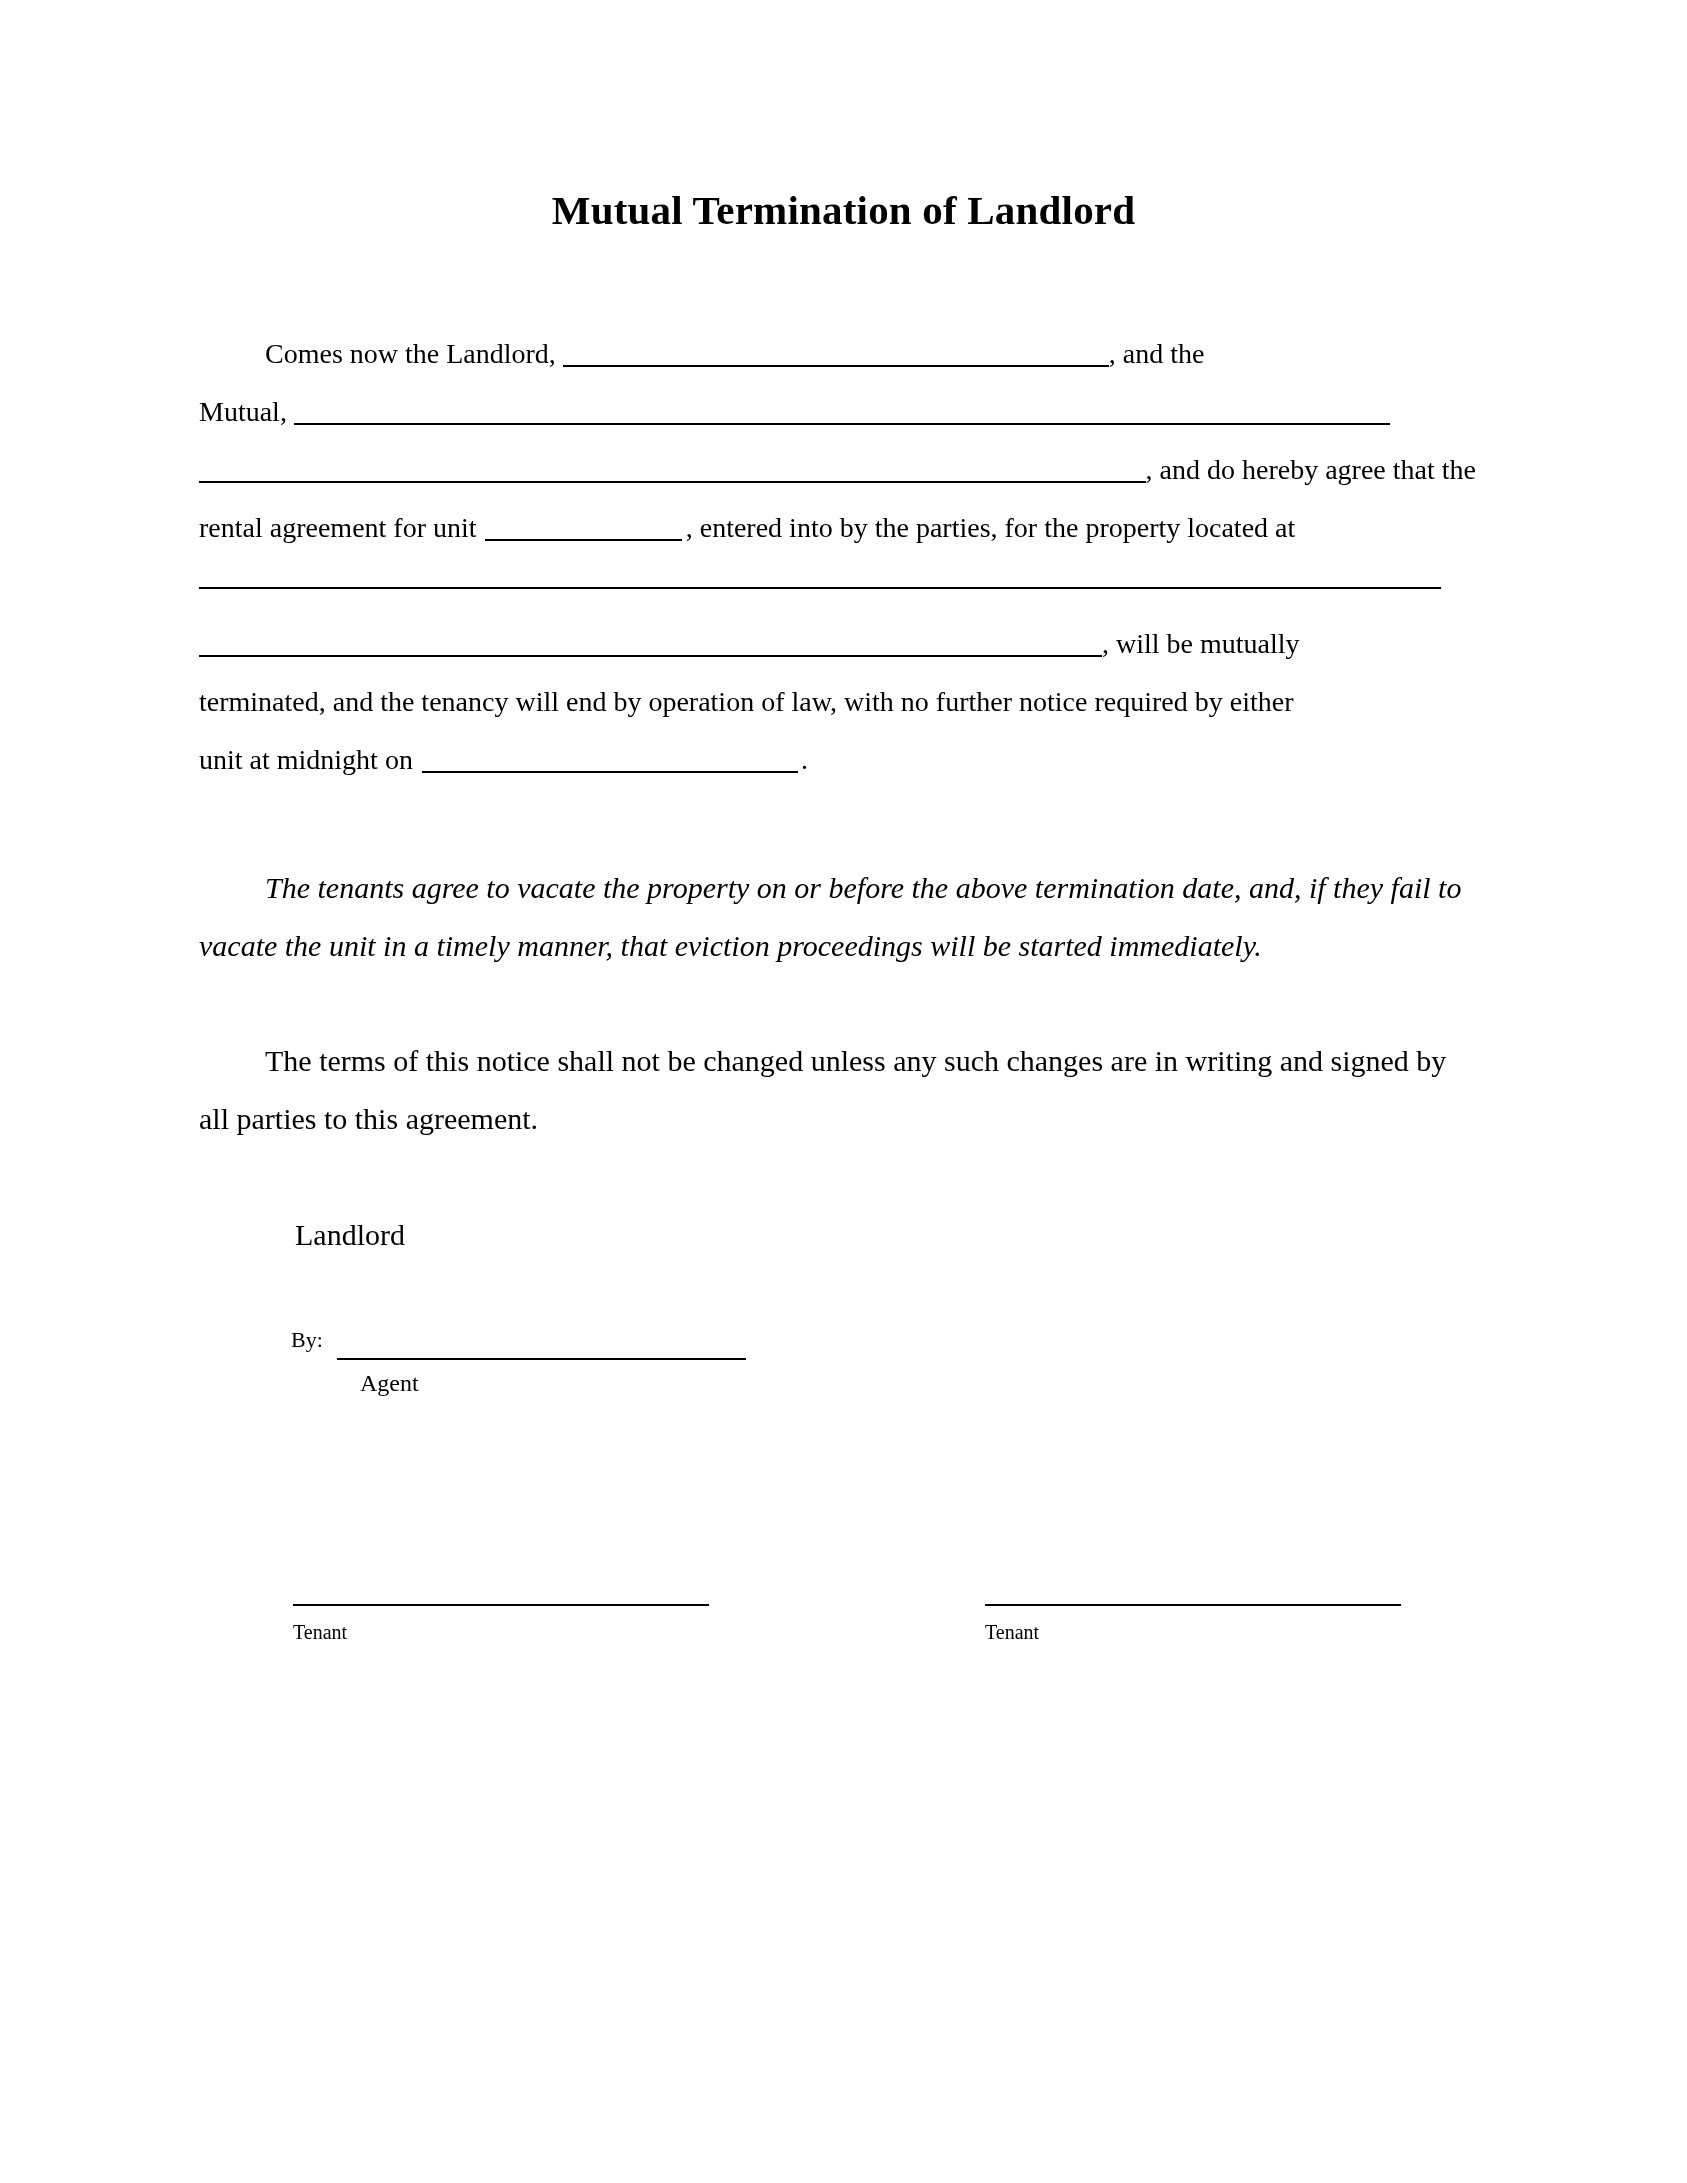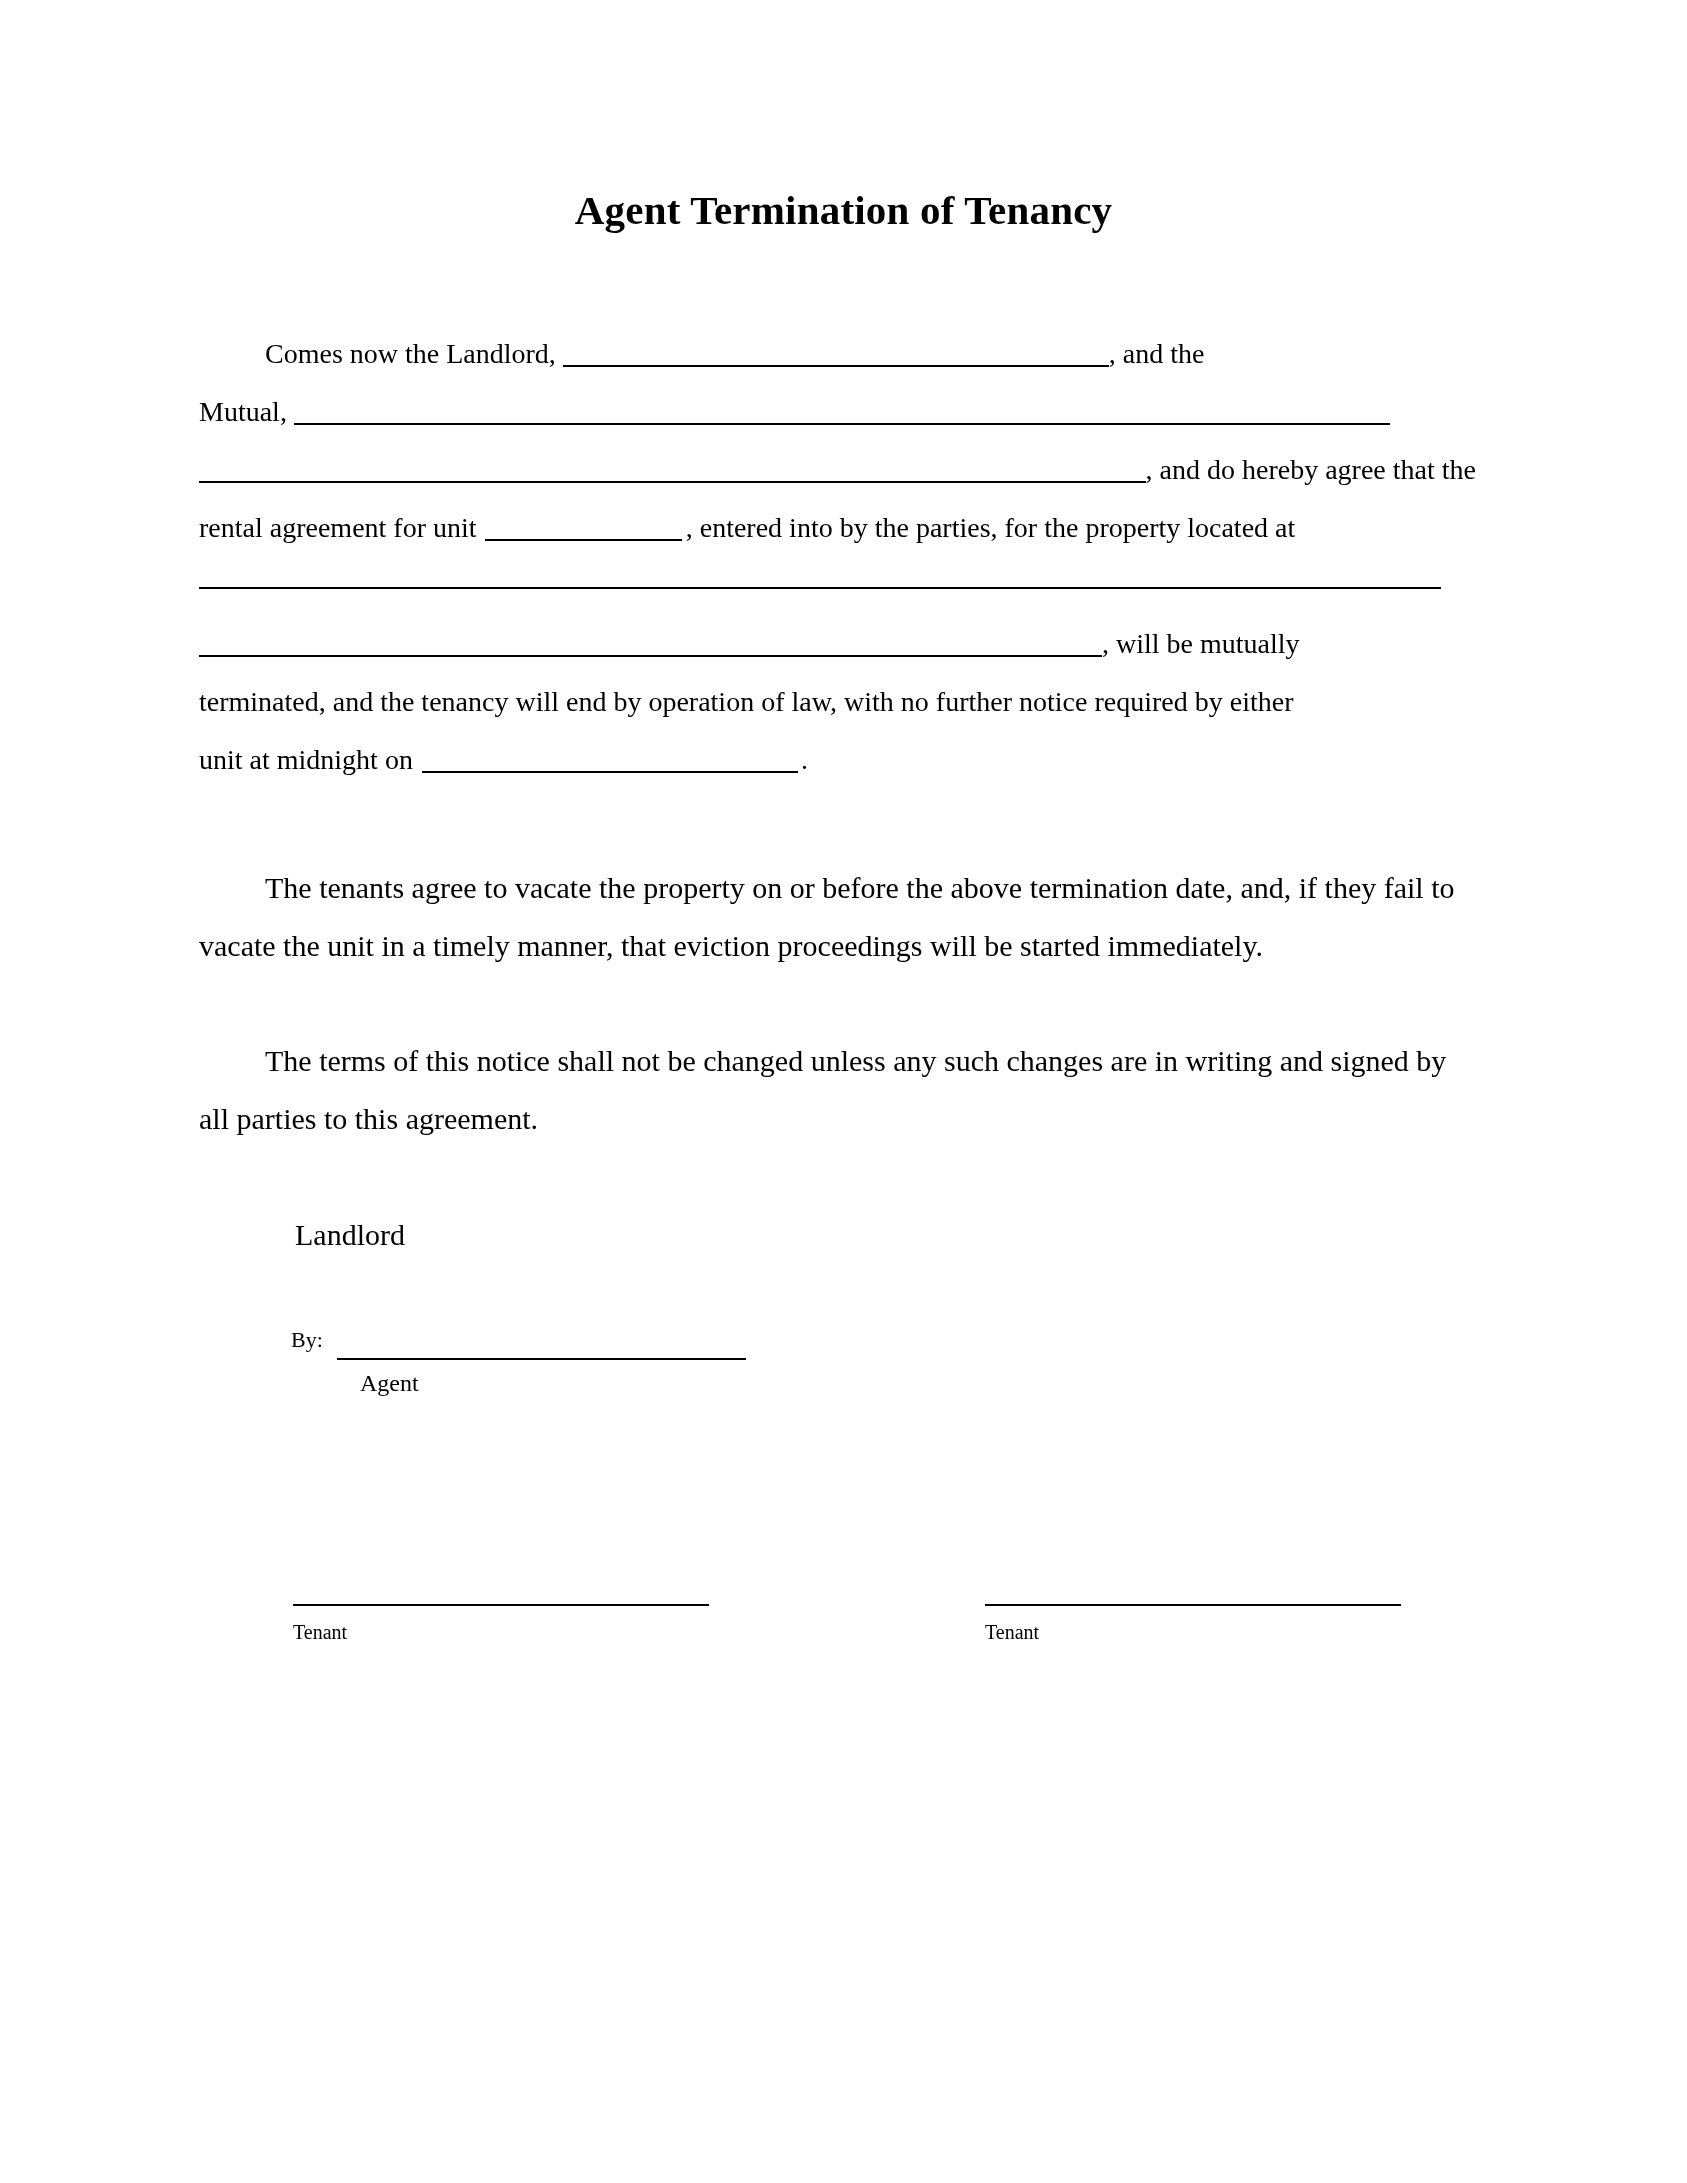"Agent Termination of Tenancy" div.doc-title { text: Agent Termination of Tenancy -> Mutual Termination of Landlord }
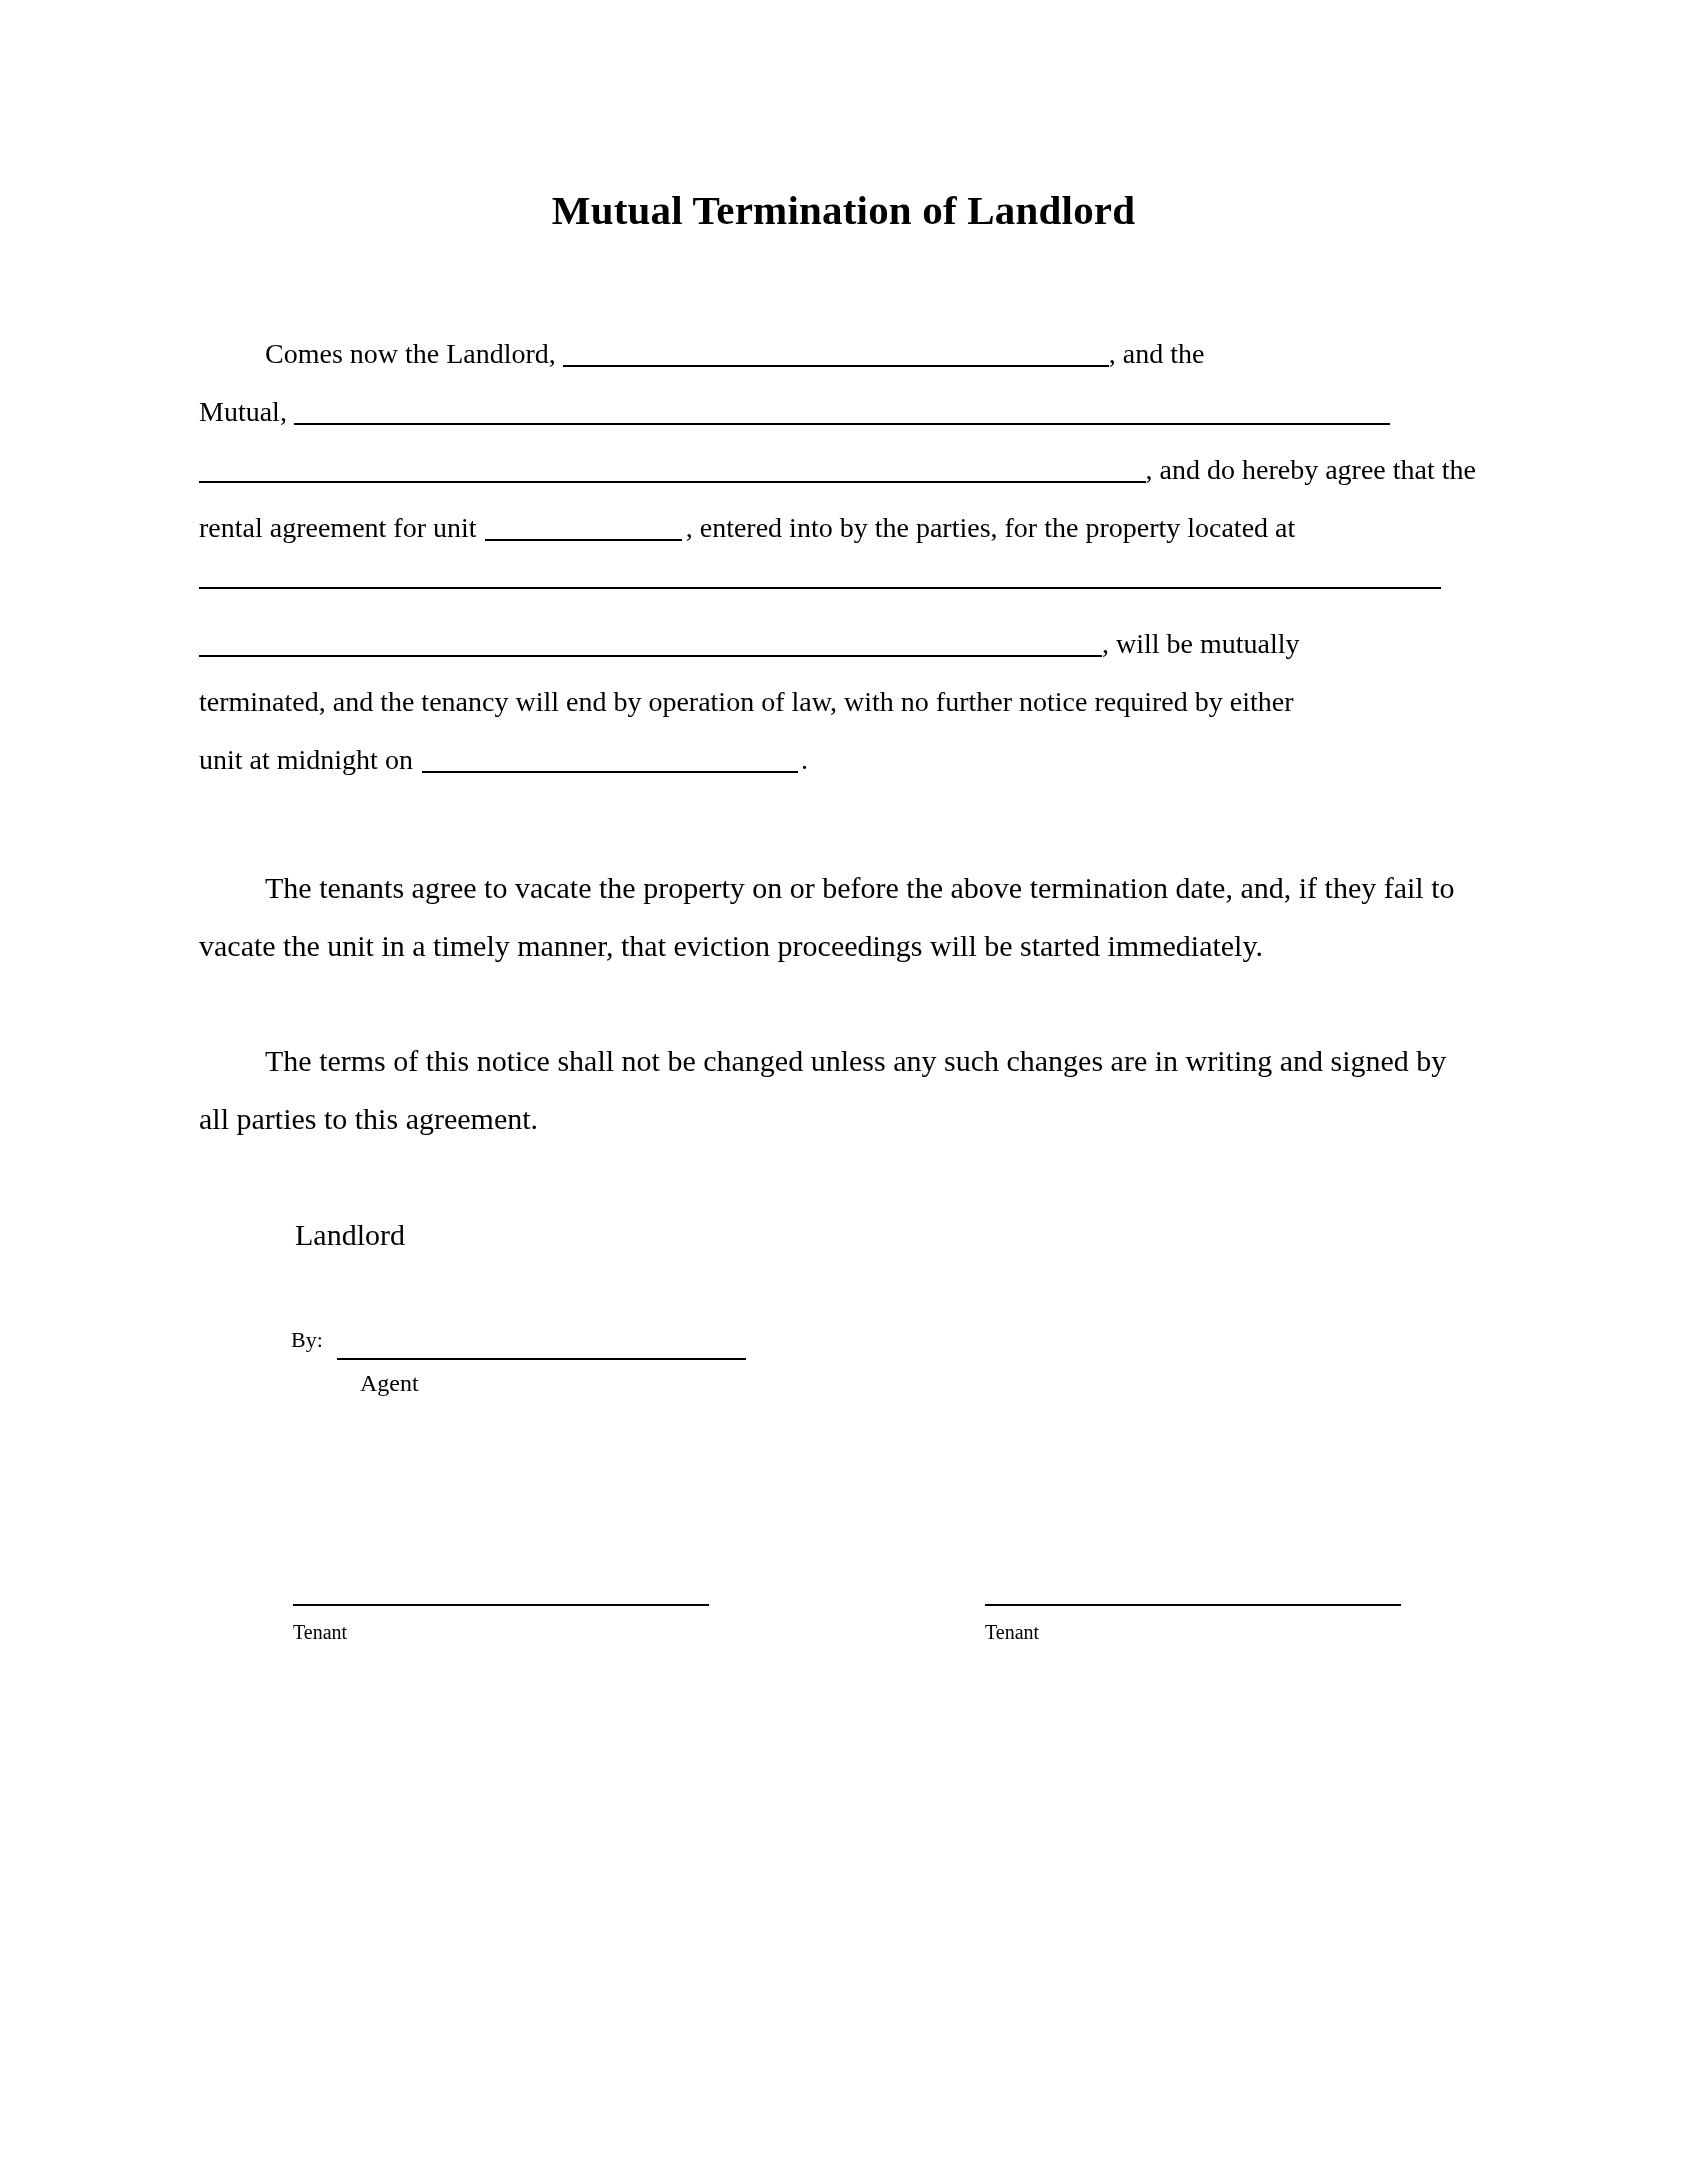"The tenants agree to vacate" div.para { font-style: none -> italic }
